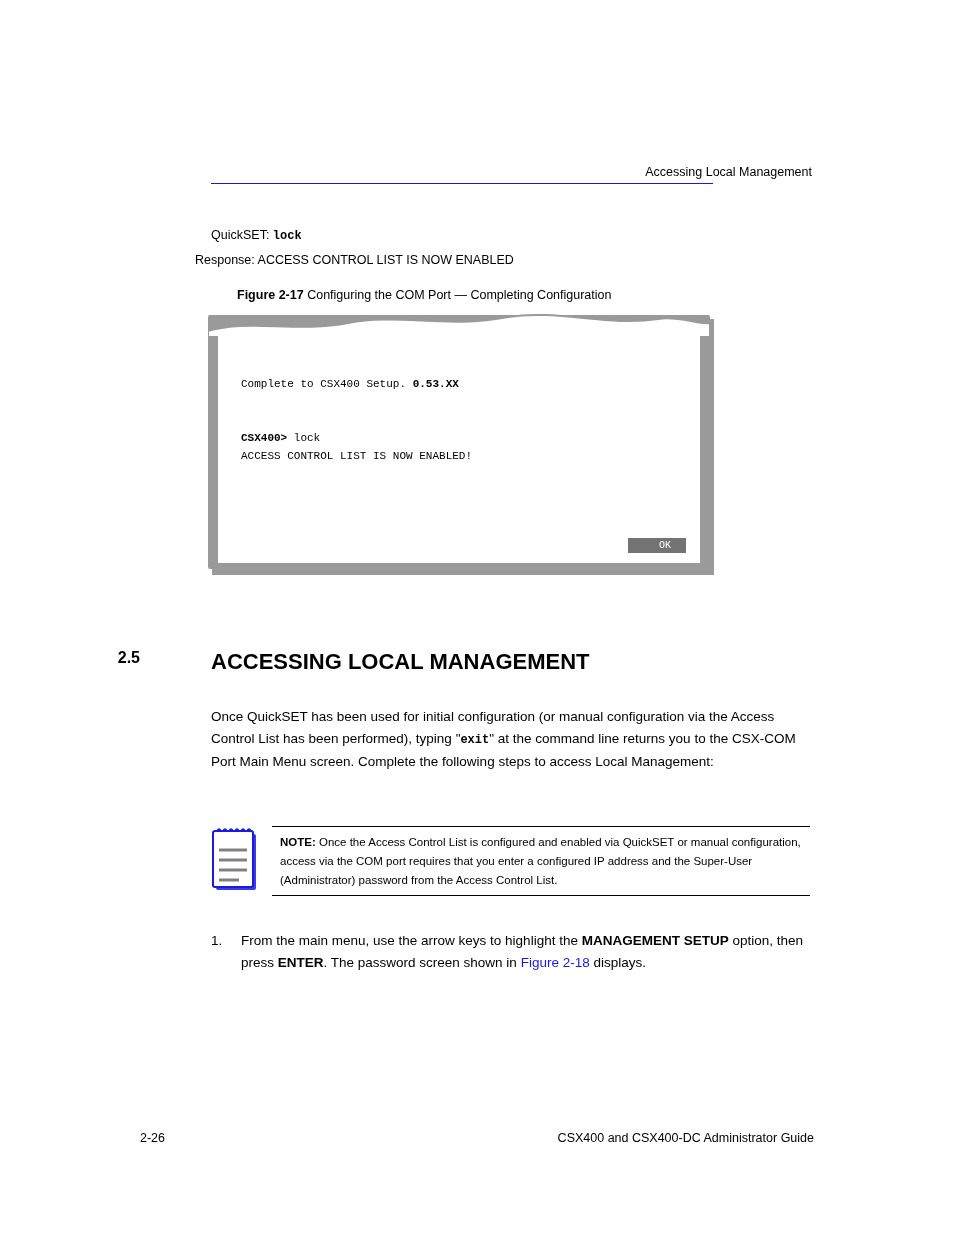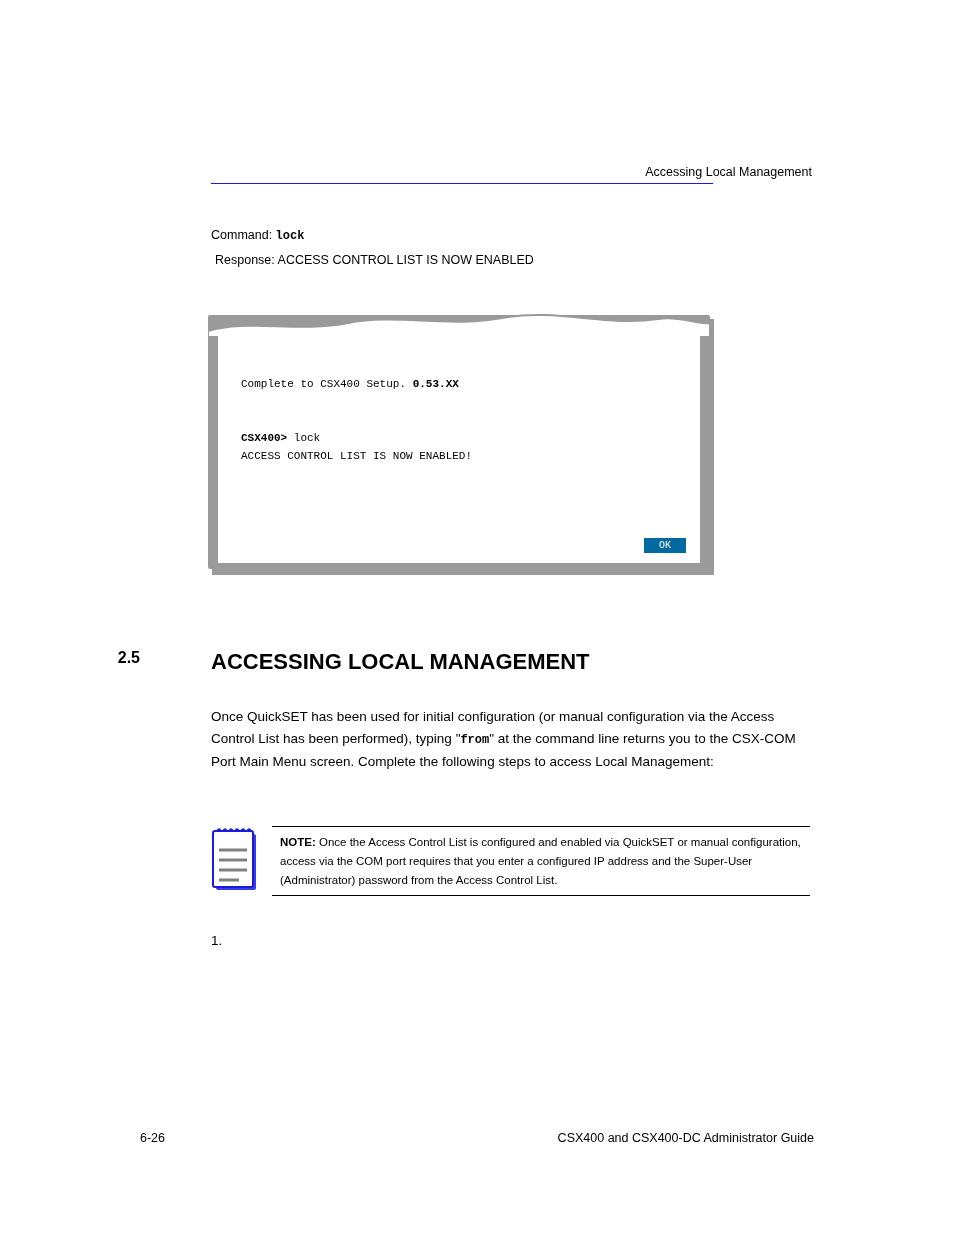"Command:" span.cmd-label { text: Command -> QuickSET }
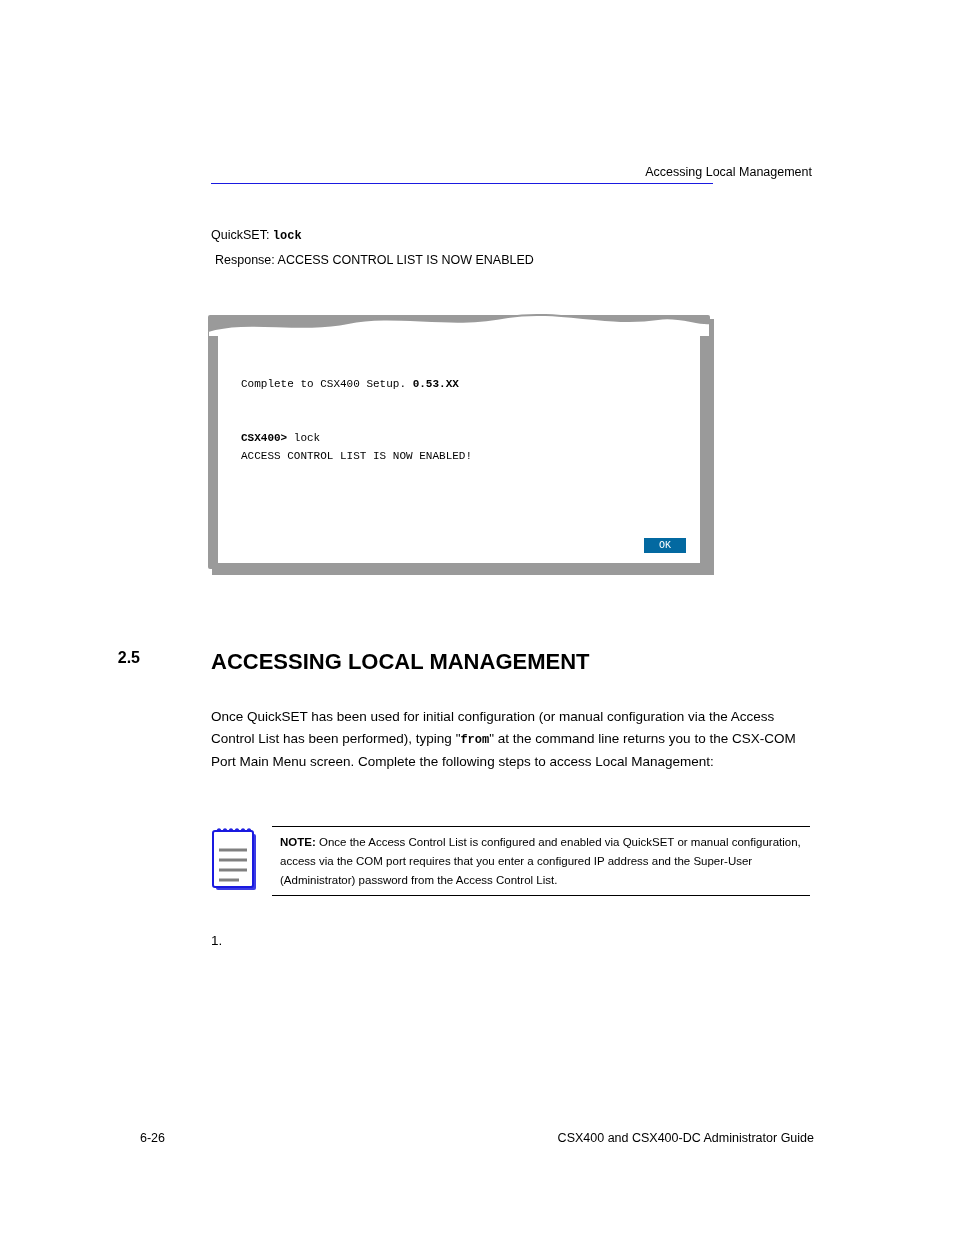"Response: ACCESS CONTROL LIST IS" .resp-line { left: 215px -> 195px }
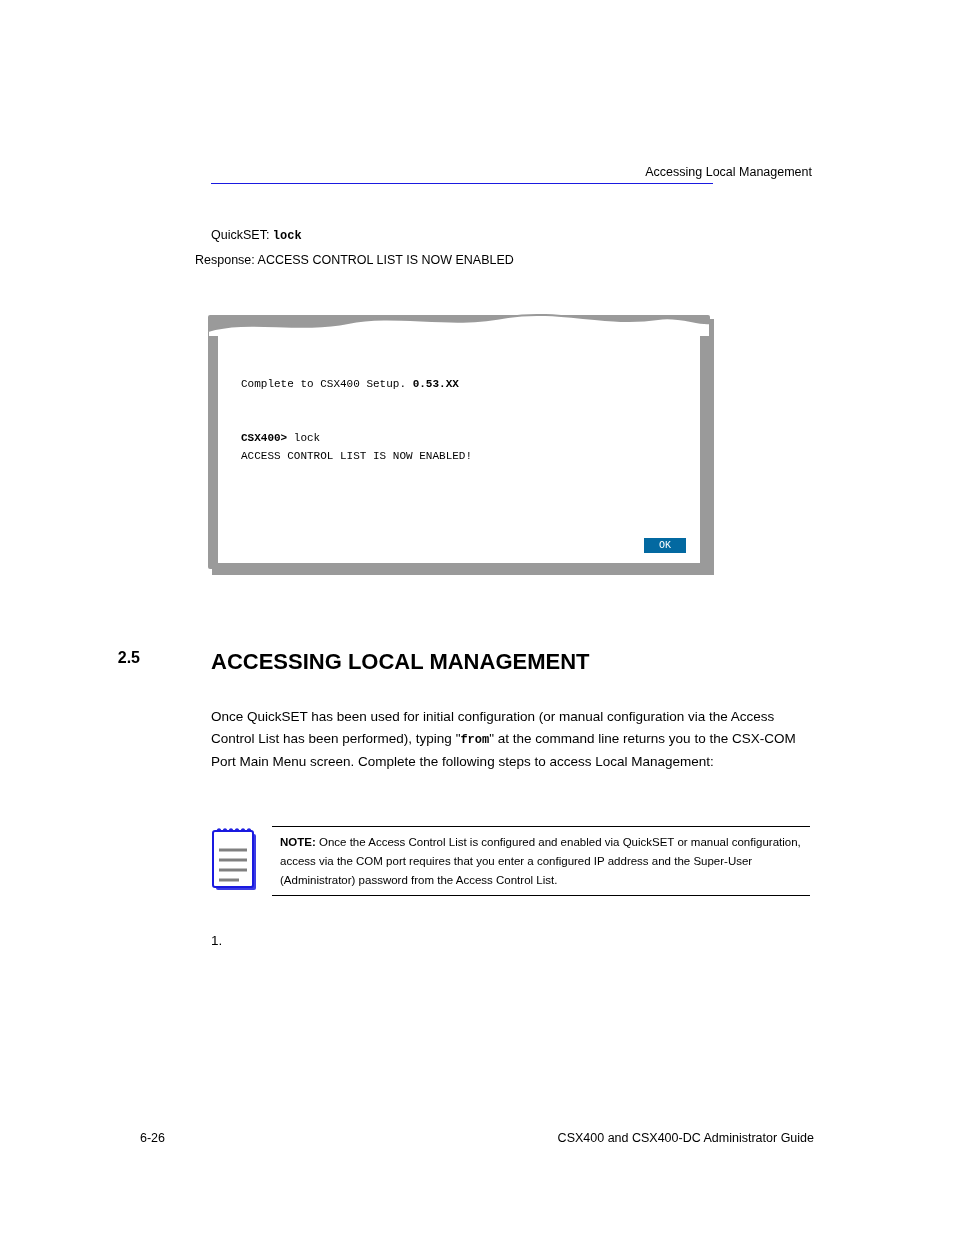"Figure 2-17 Configuring the COM" div.fig-label { html: none -> <div> <b>Figure 2-17</b><span> Configuring the COM Port — Completing Configuration</span> </div> }
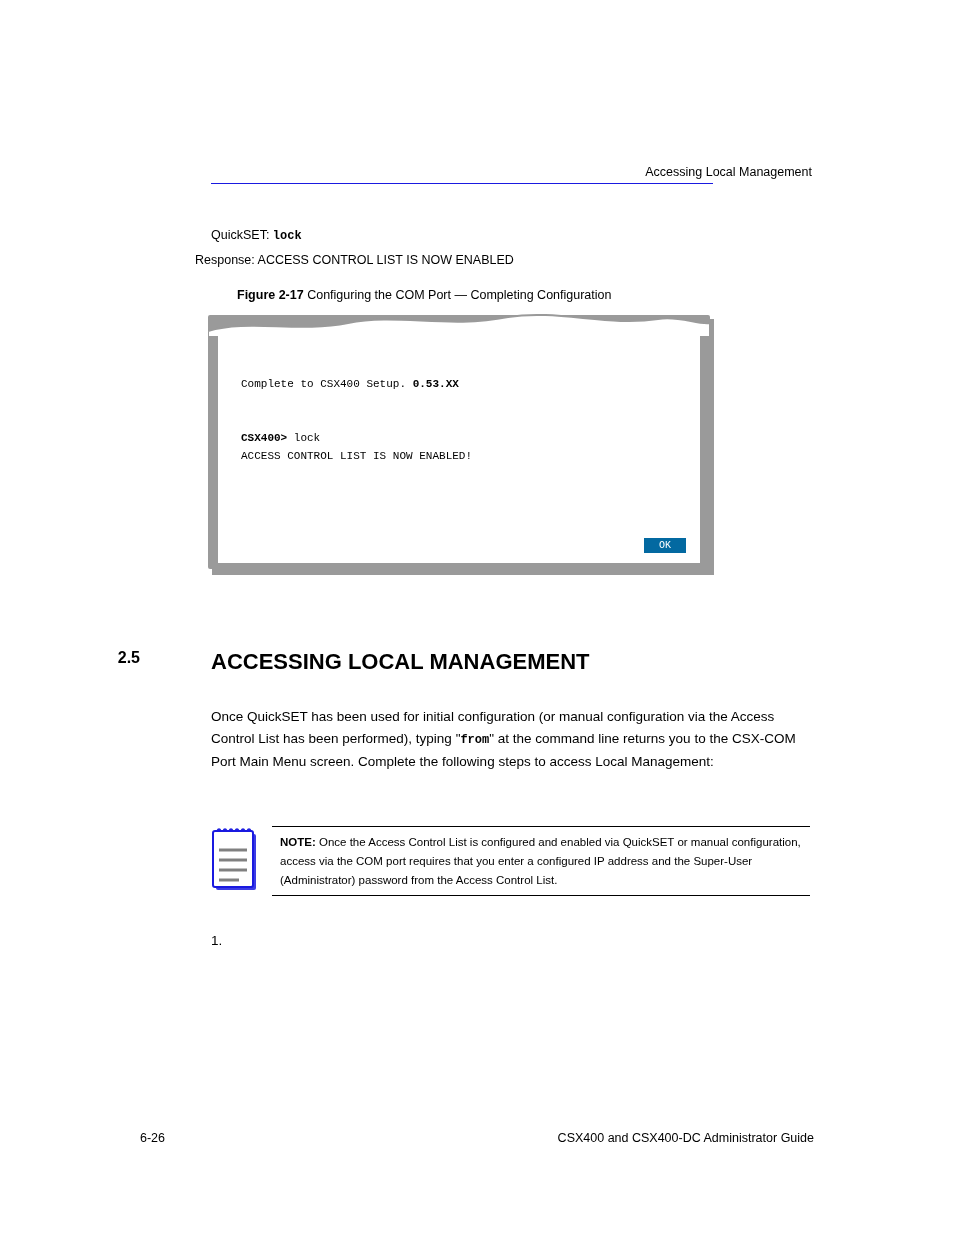"OK" .ok-btn { background: #0369a1 -> #737373; padding-left: none -> 16px }
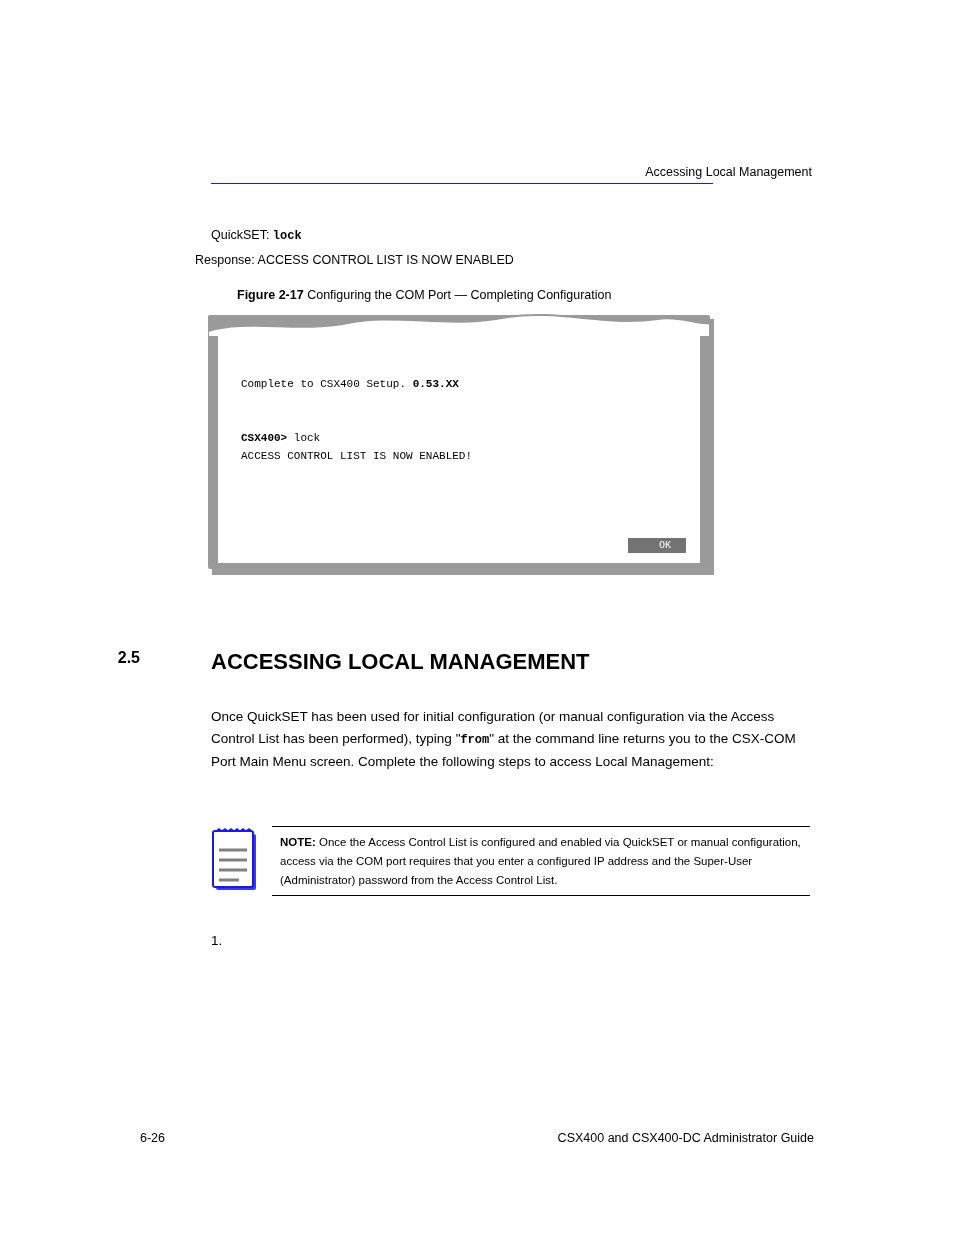"from" span.mono { text: from -> exit }
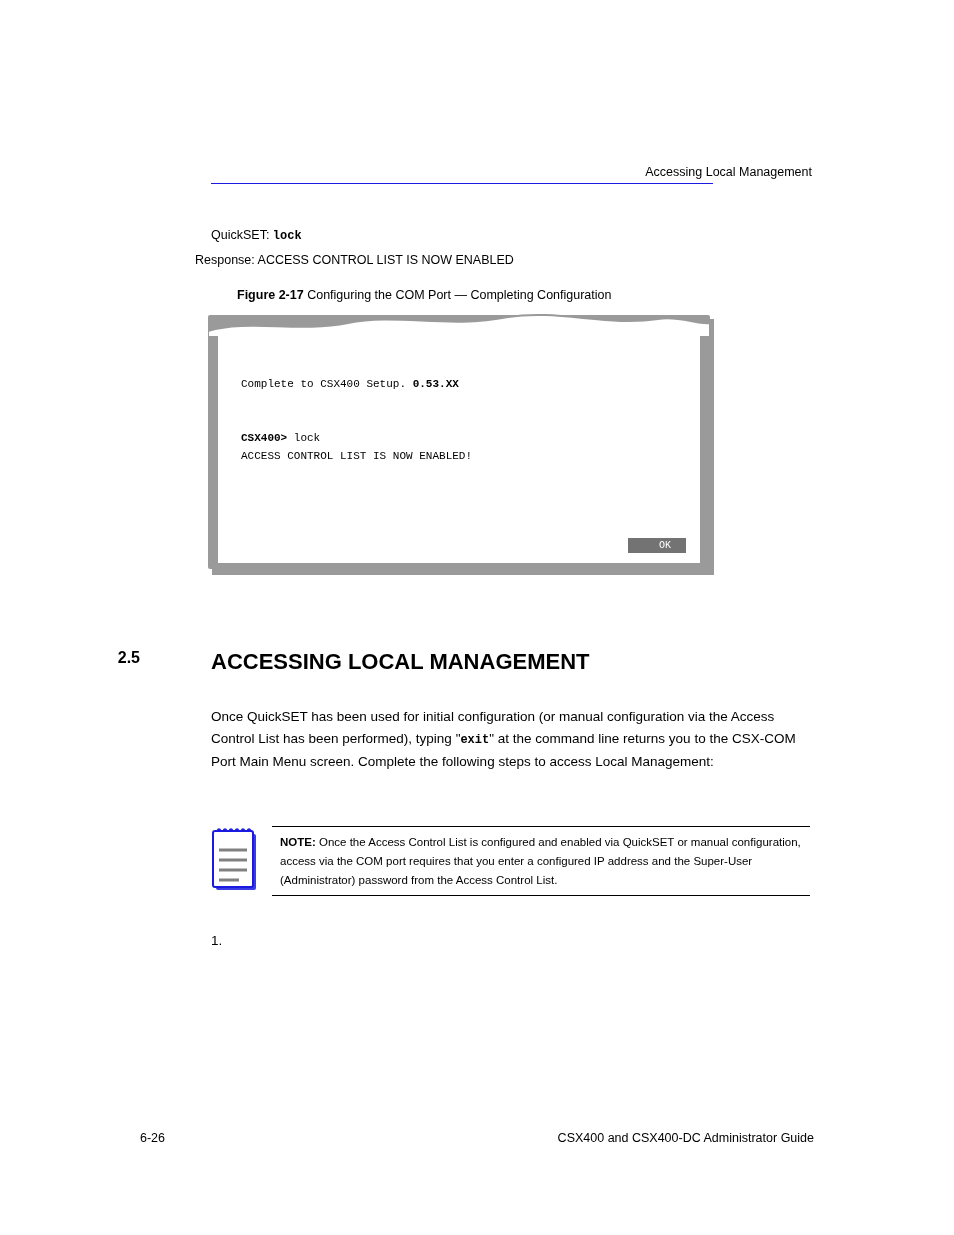"From the main menu, use" div.body-para { html: none -> <div> <span>From the main menu, use the arrow keys to highlight the </span><b>MANAGEMENT SETUP</b><span> option, then press </span><b>ENTER</b><span>. The password screen shown in </span><span>Figure 2-18</span><span> displays.</span> </div> }
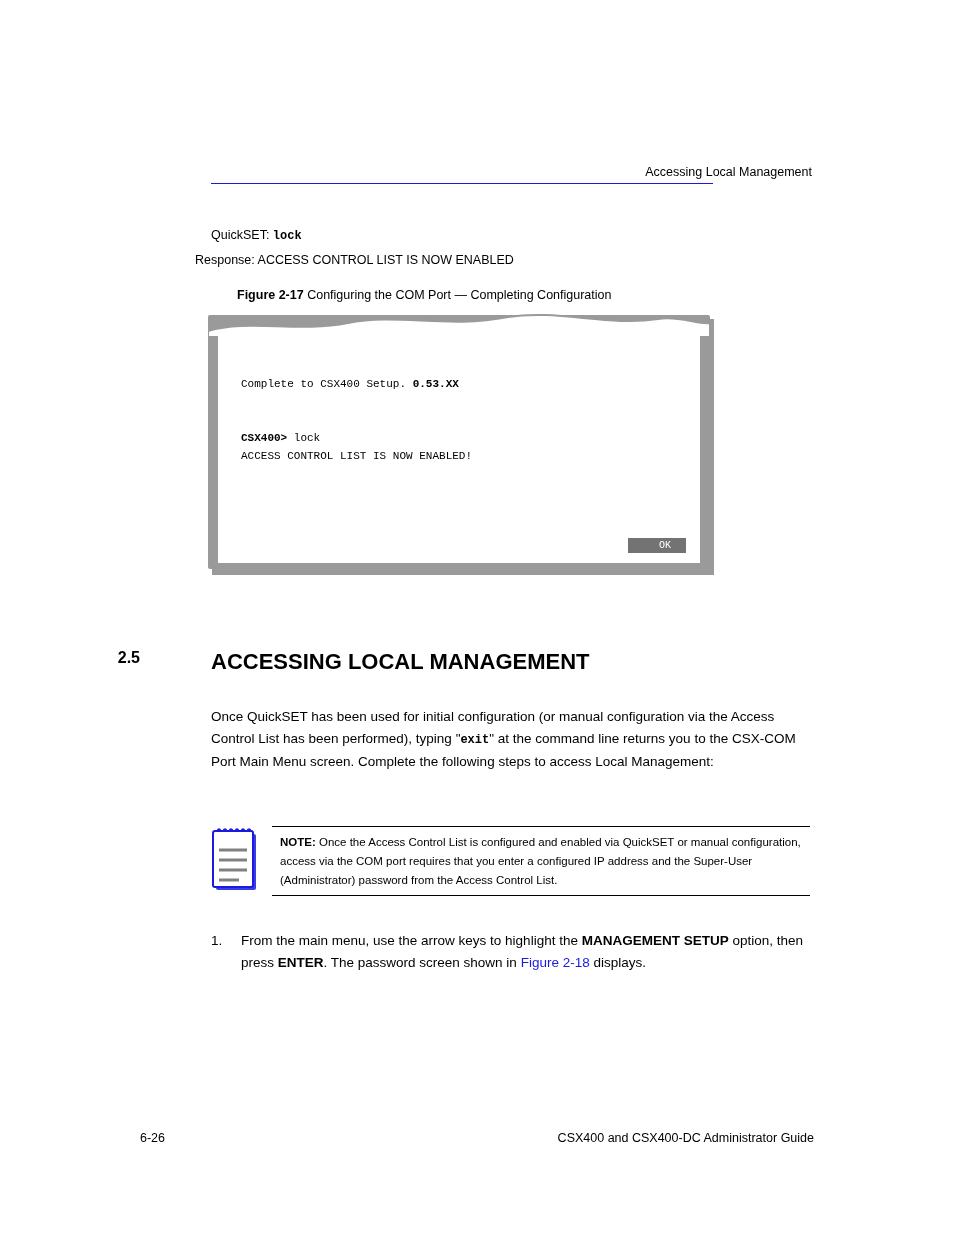"6-26" span { text: 6-26 -> 2-26 }
